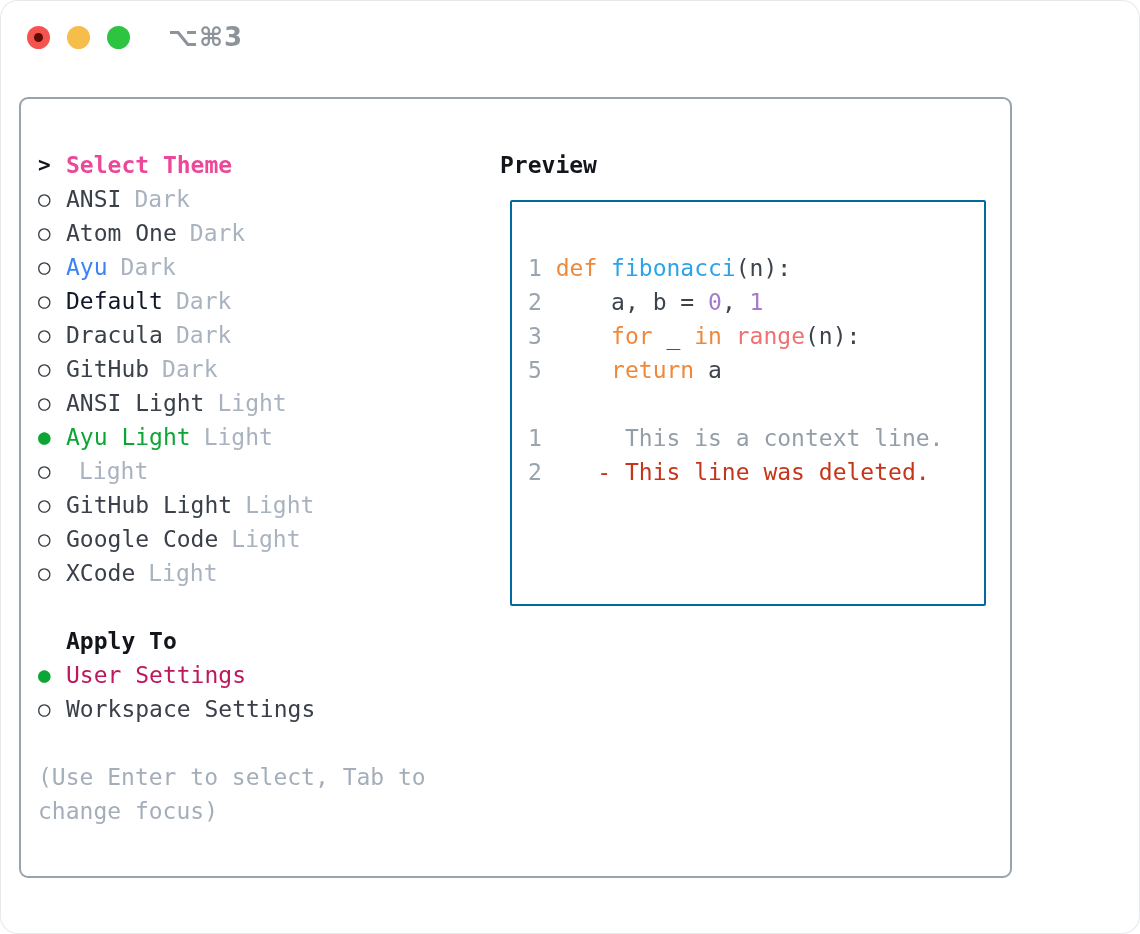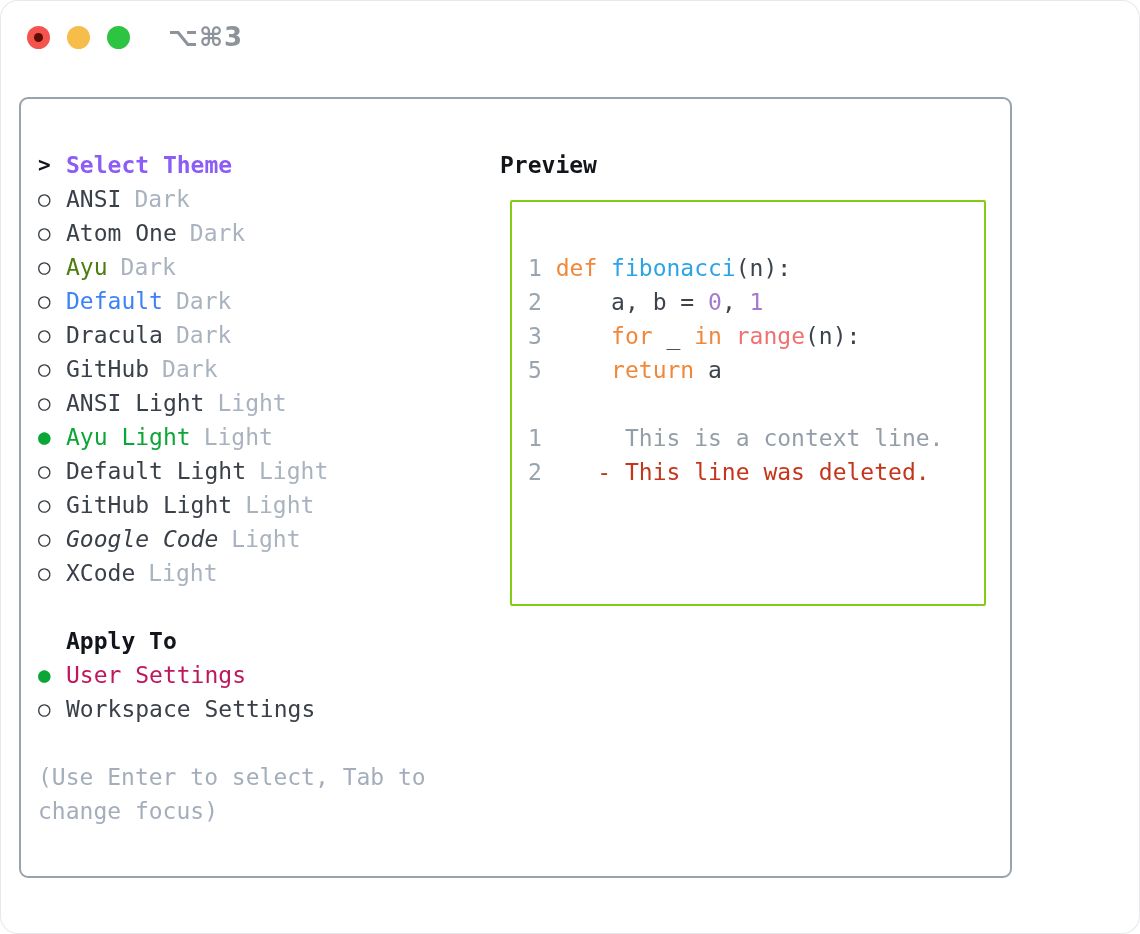"Select Theme" span.section-title { color: #8b5cf6 -> #ec4899 }
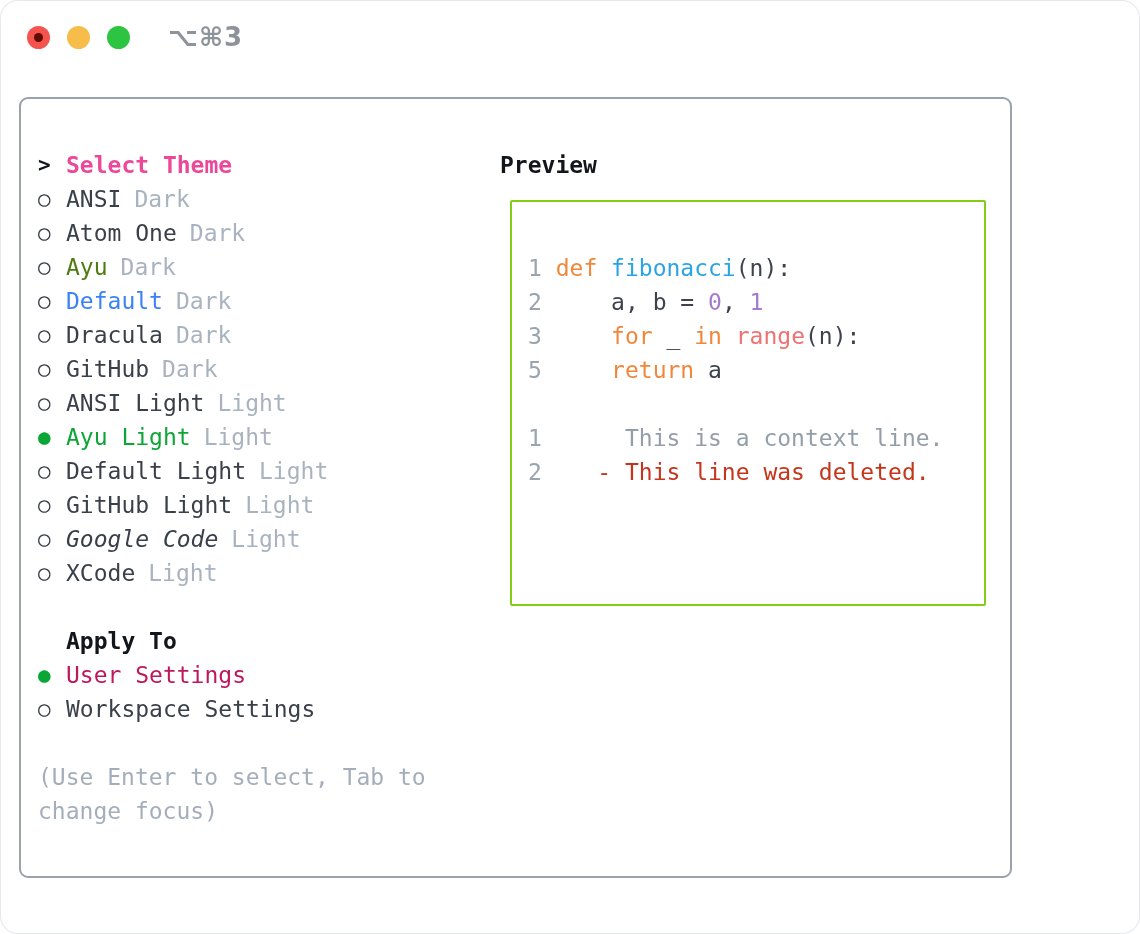"Ayu" span.label { color: #4d7c0f -> #3b82f6 }
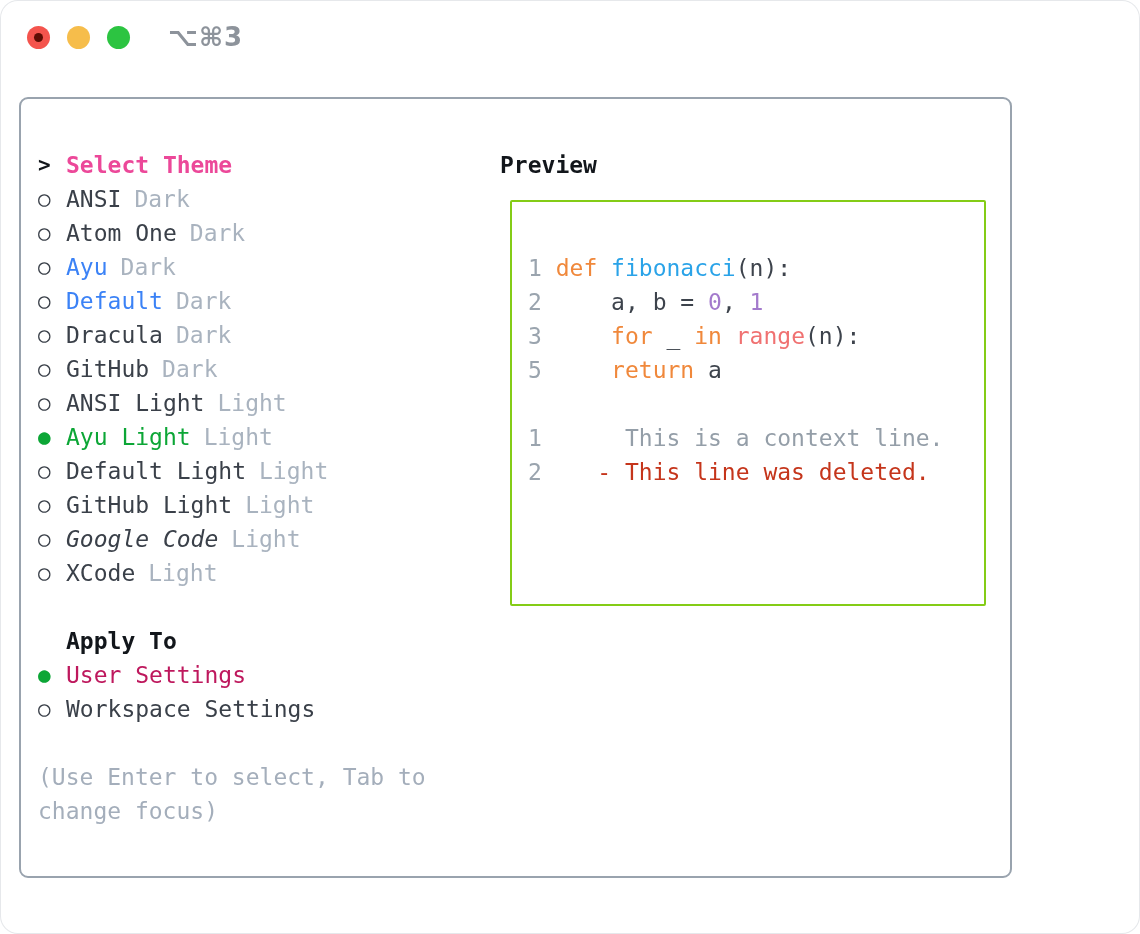"1 def fibonacci(n):" .preview-box { border: 2px solid #84cc16 -> 2px solid #0369a1 }
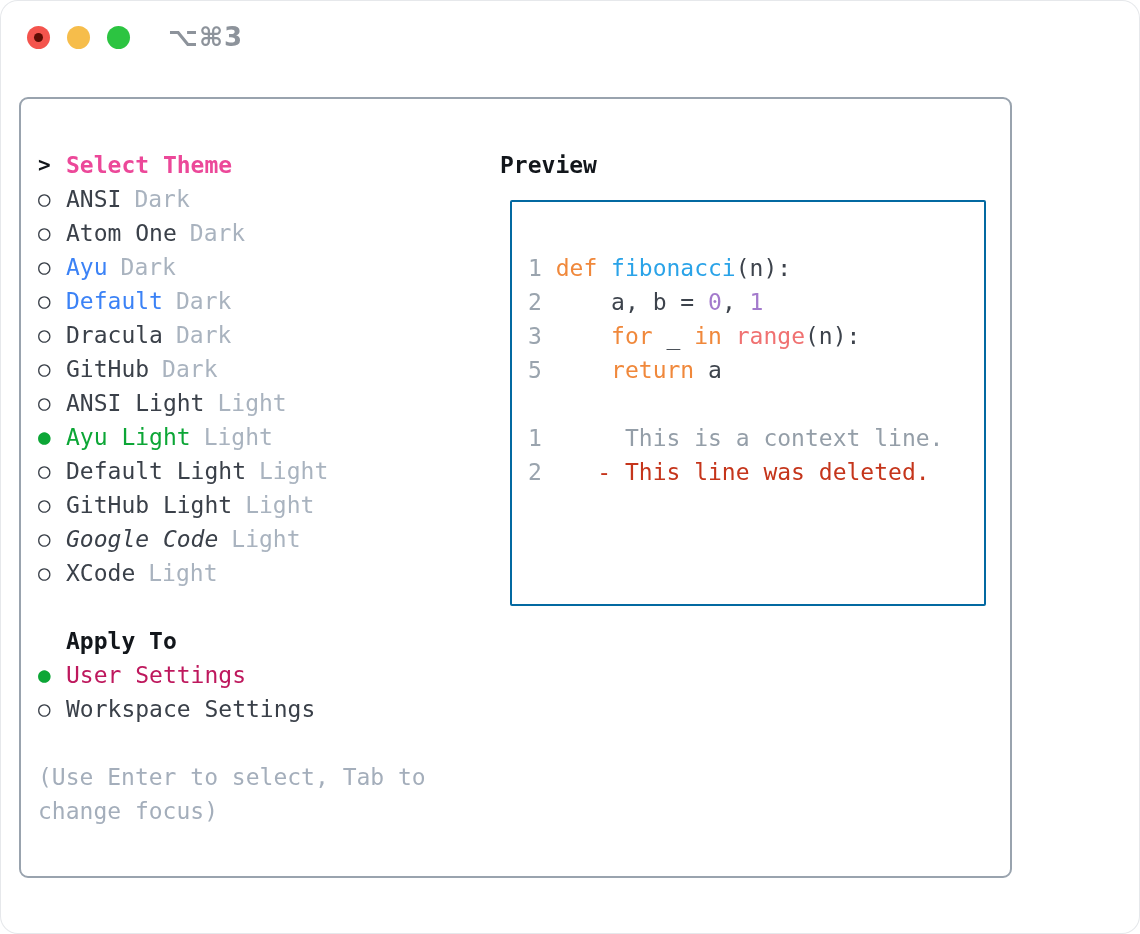"Default" span.label { color: #3b82f6 -> #0f172a }
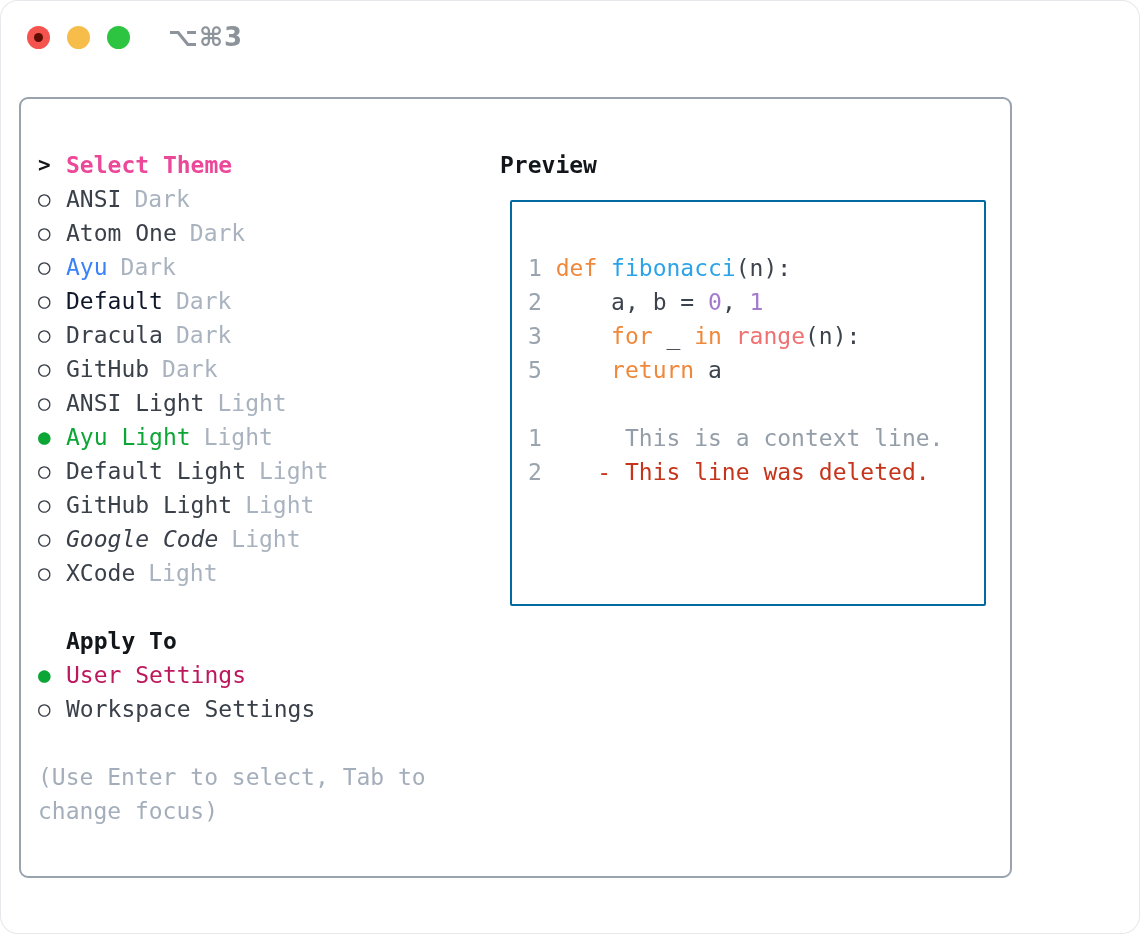"Default Light" span.label { html: <span>Default Light</span> -> none }
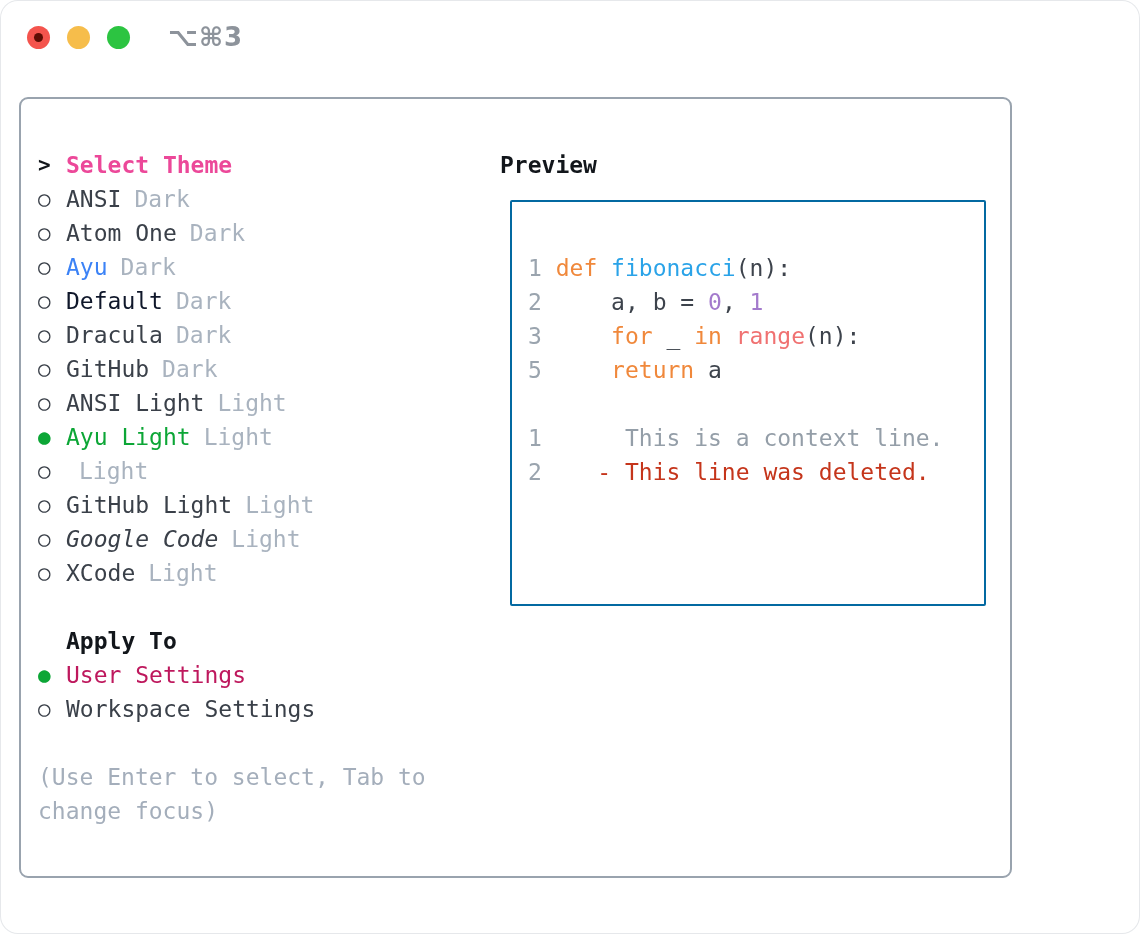"Google Code" span.label { font-style: italic -> none }
